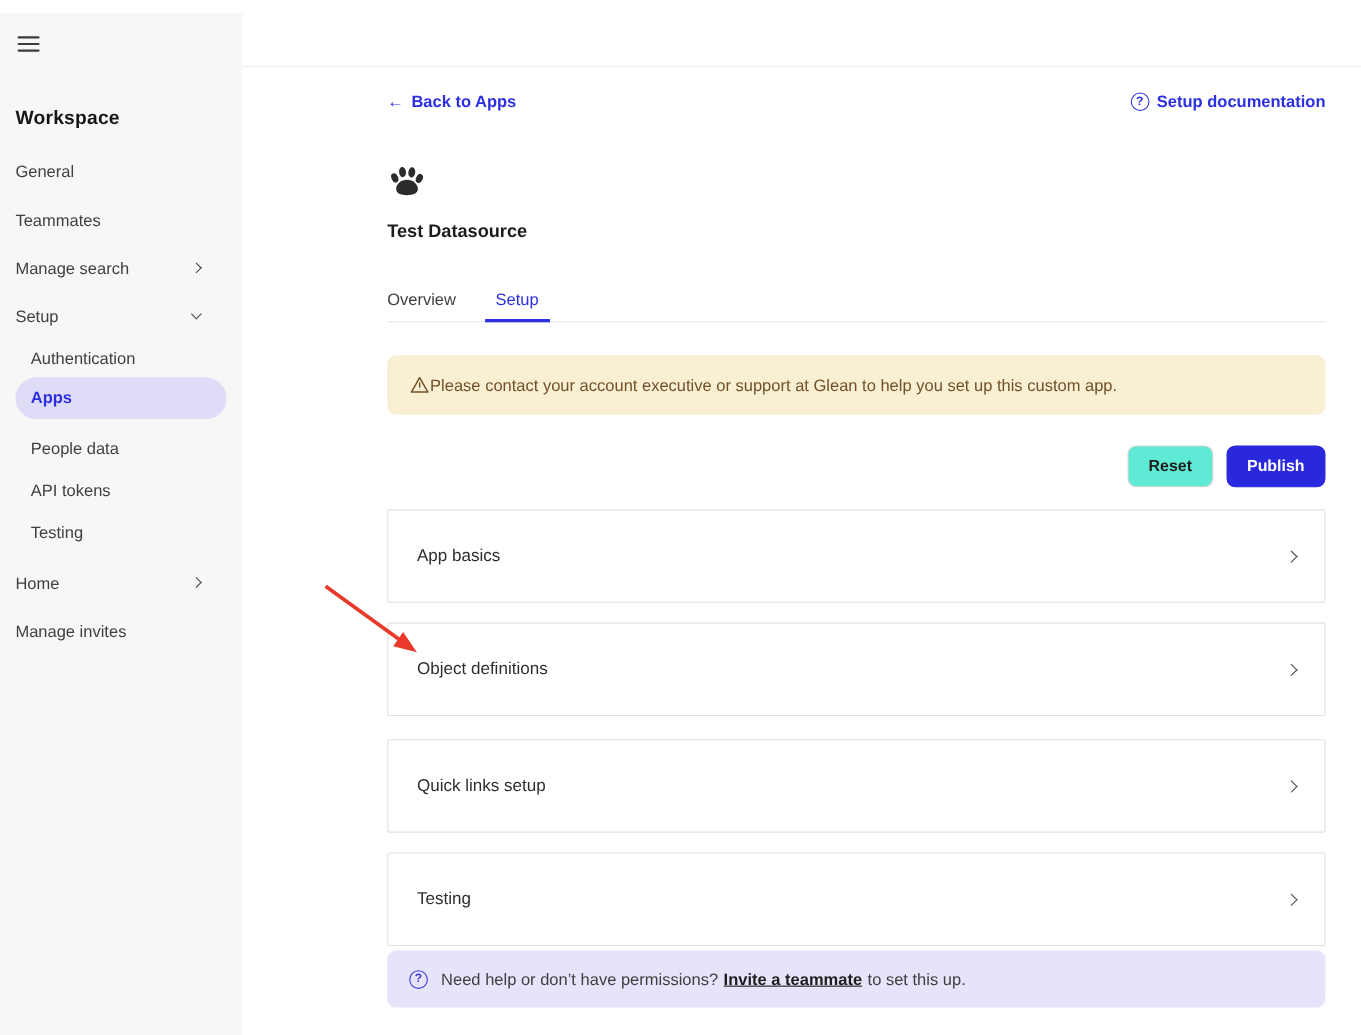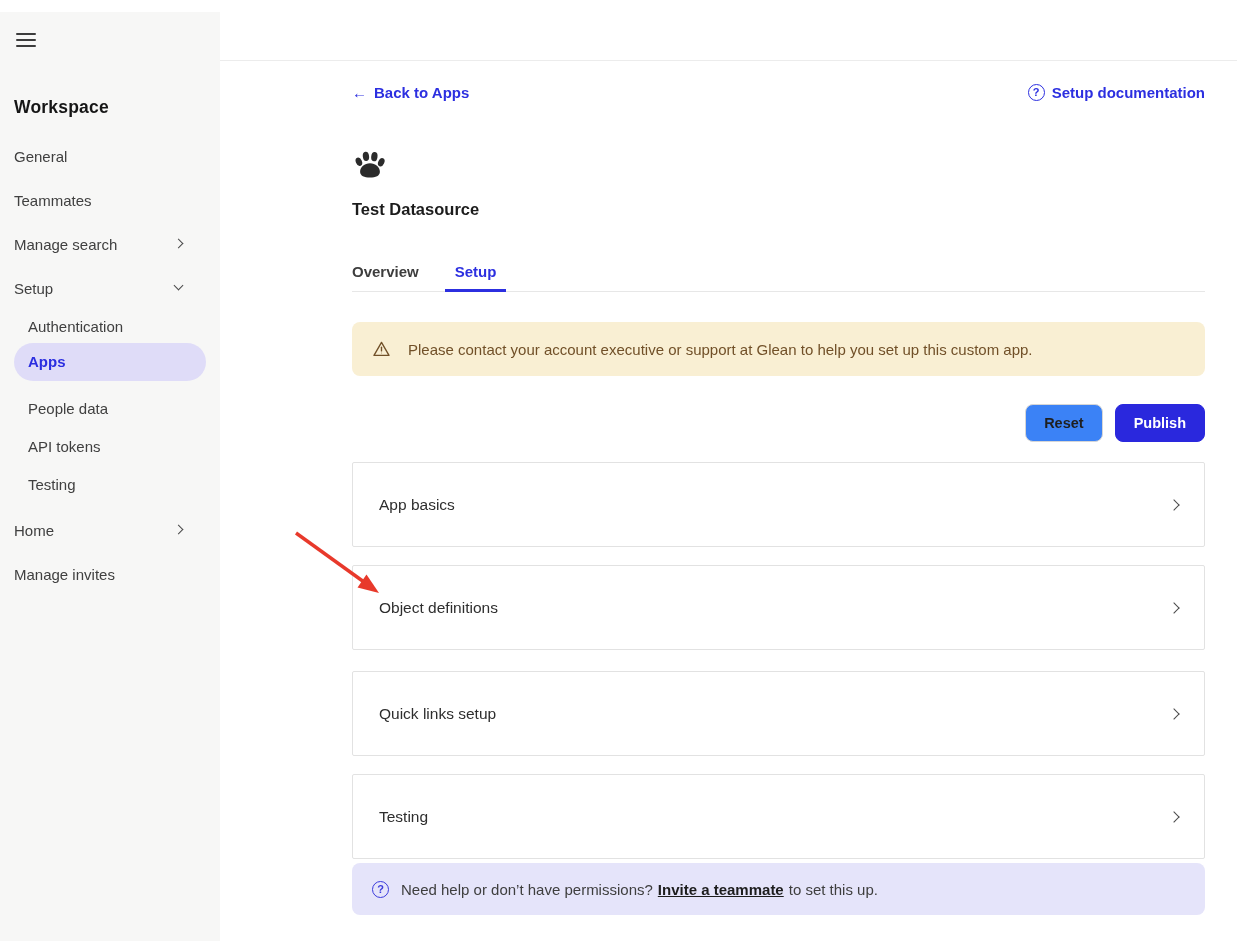"Overview" .tab { font-weight: 700 -> 400 }
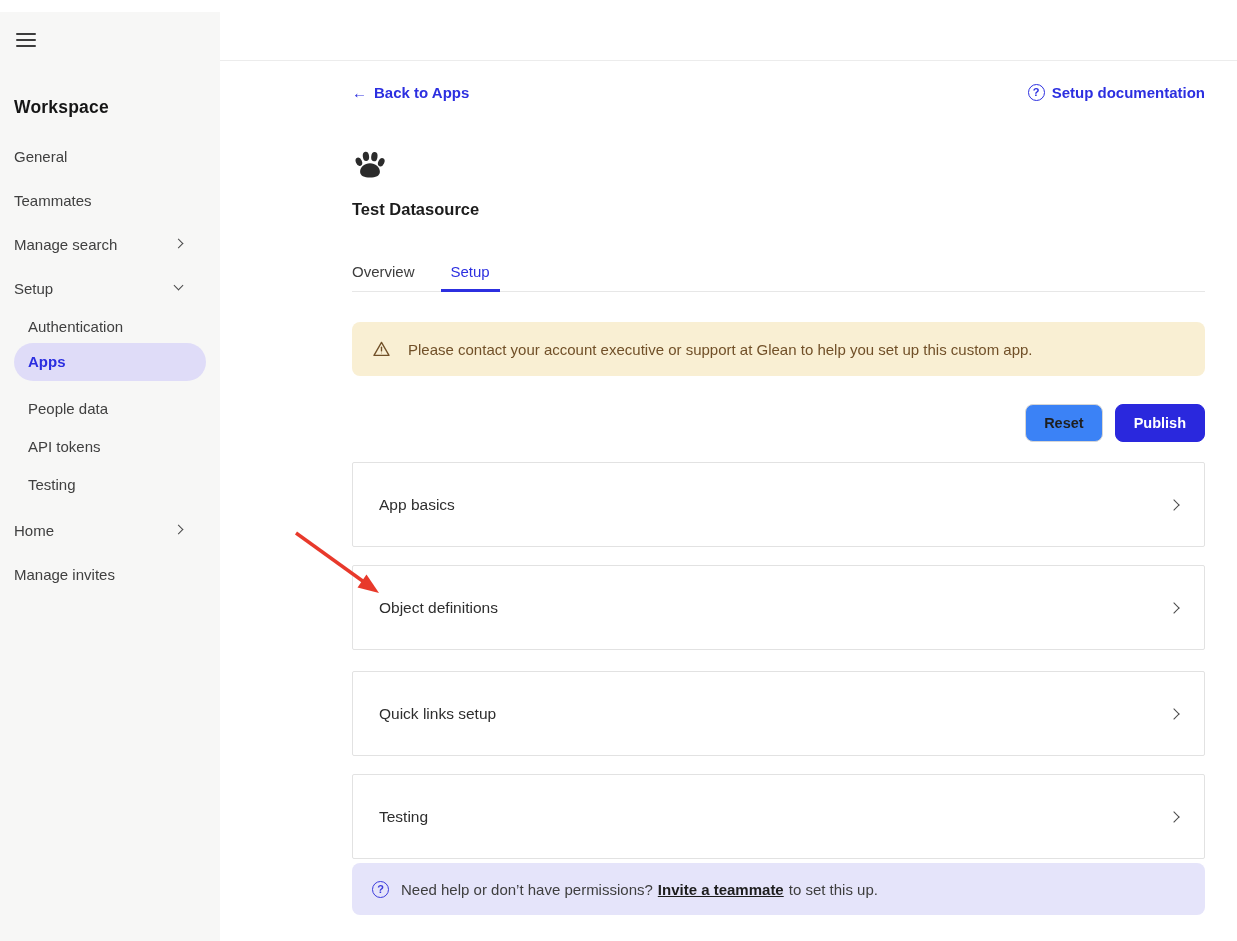"Please contact your account executive" .warn-banner { gap: 17px -> 0 }
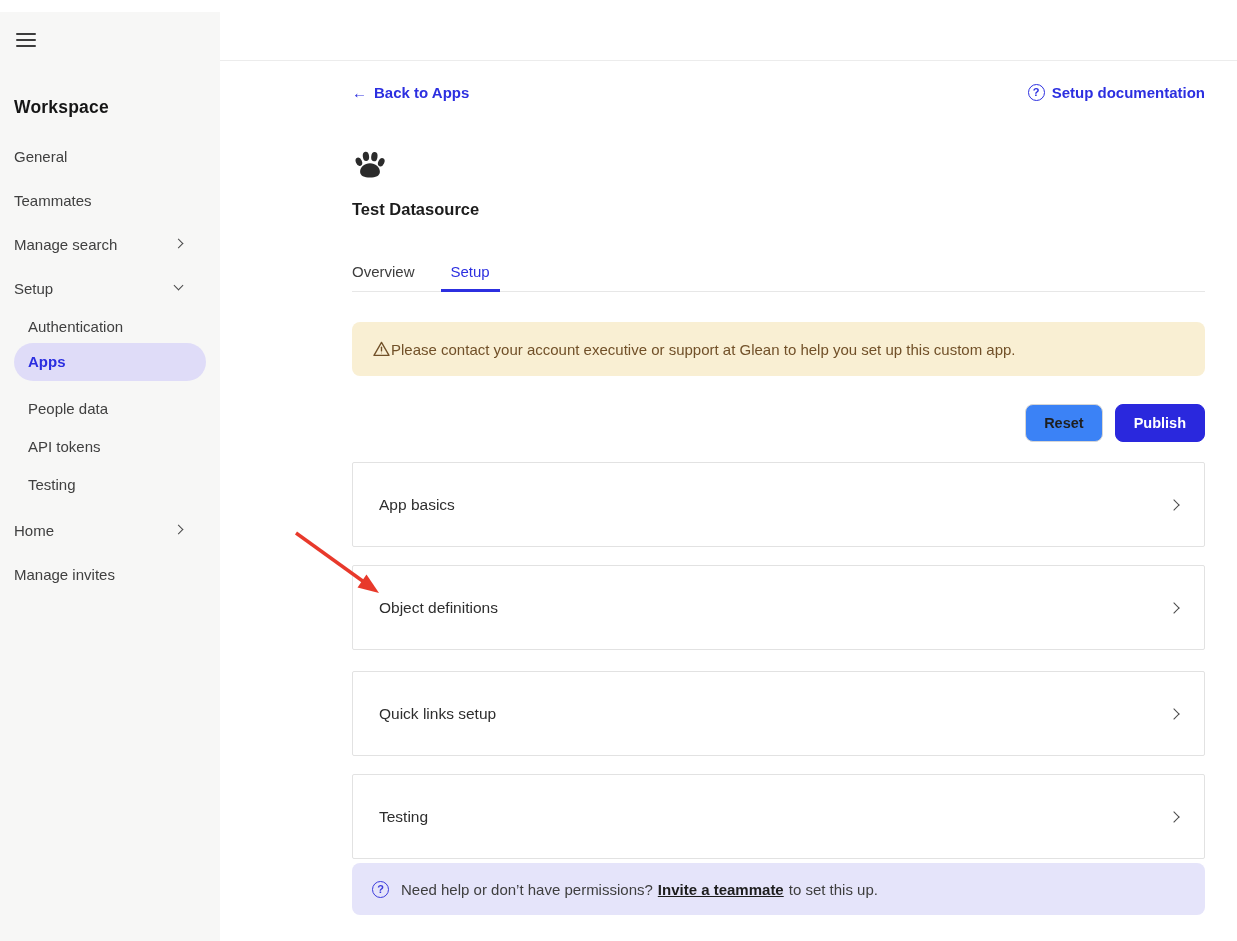"Reset" .btn-reset { background: #3b82f6 -> #5eead4 }
